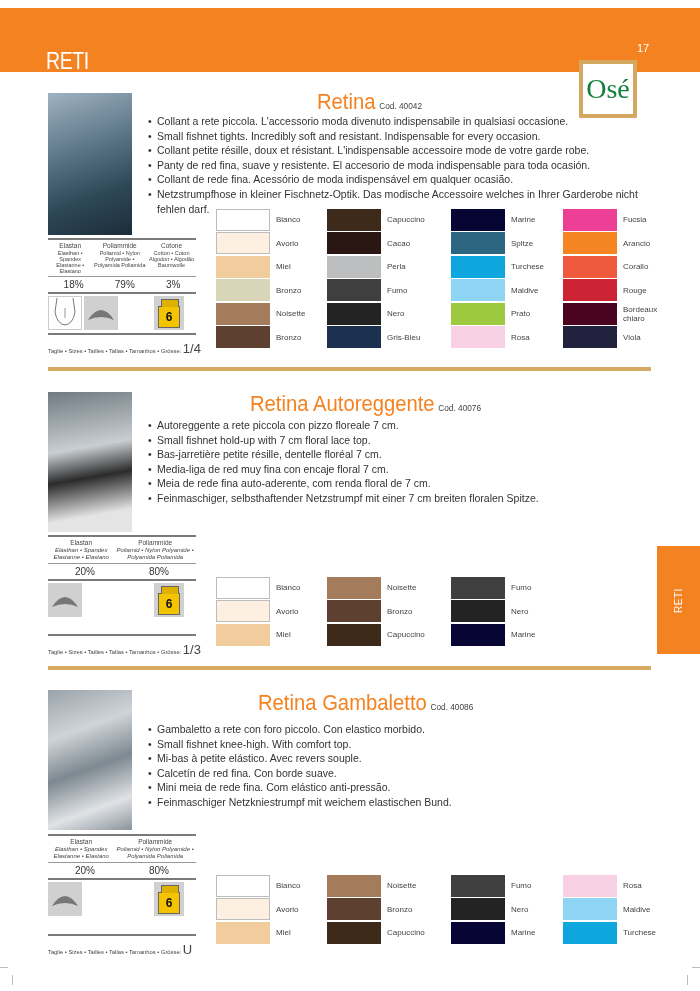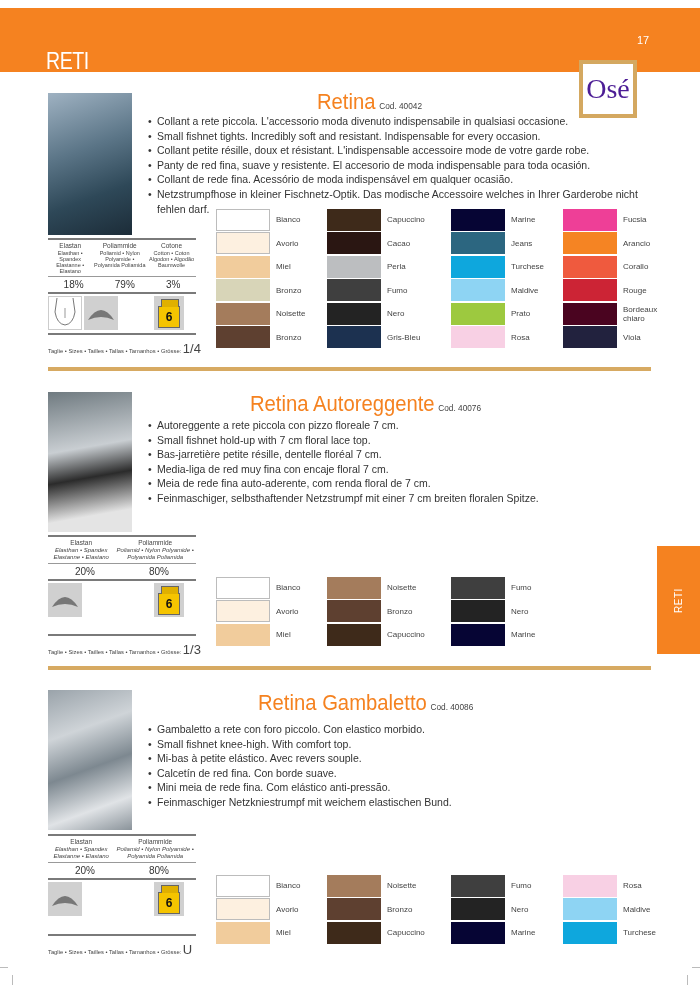"17" .page-number { top: 34px -> 42px }
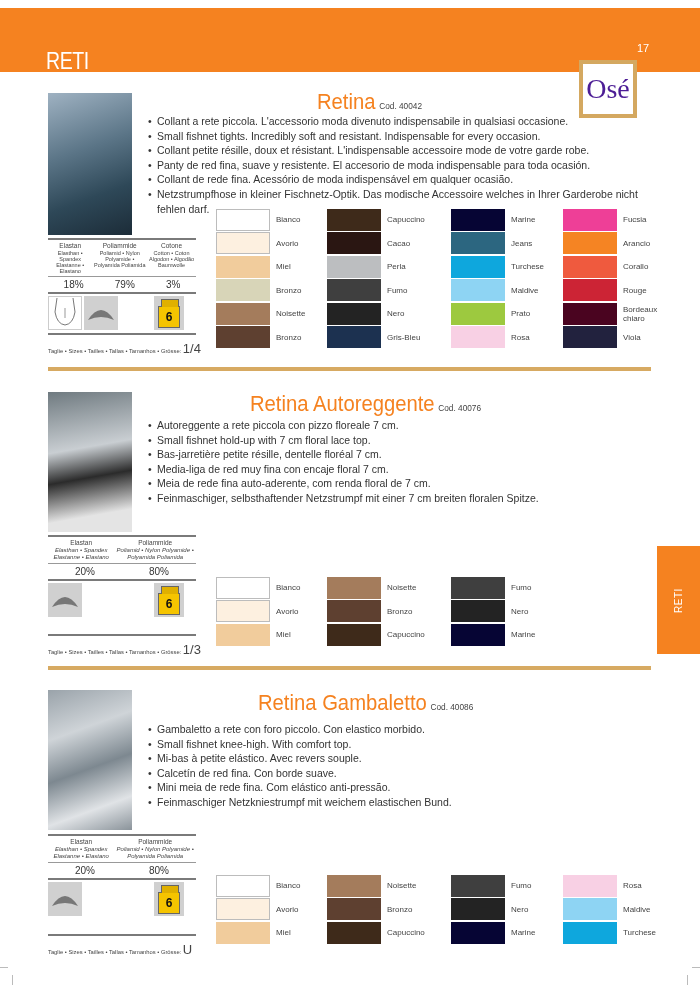"Osé" .logo span { color: #4c1d95 -> #15803d }
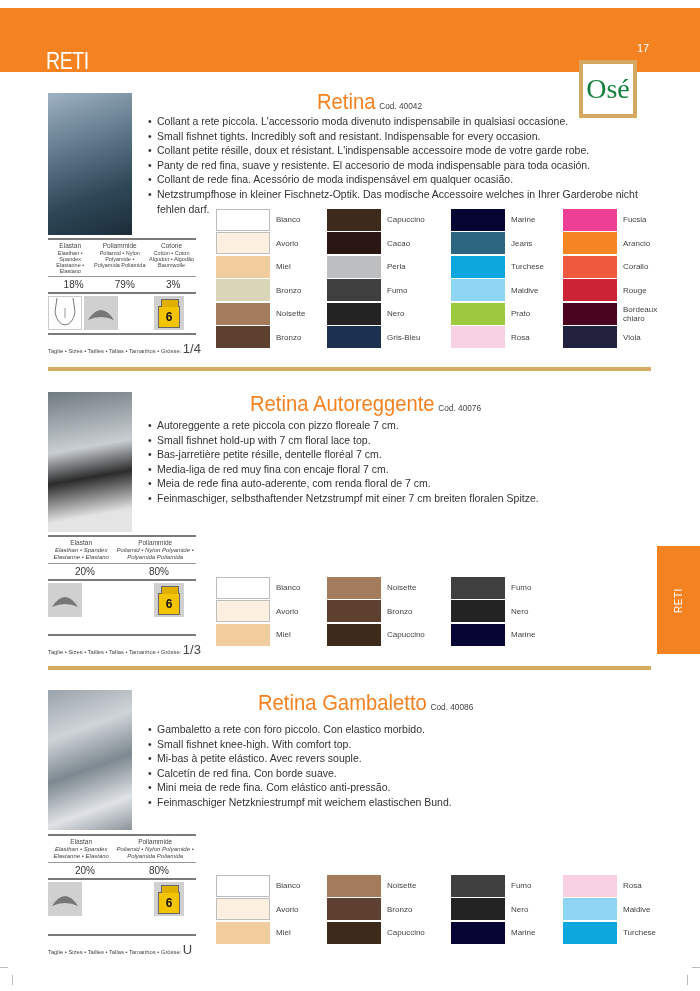"Jeans" span.sw-label { text: Jeans -> Spitze }
